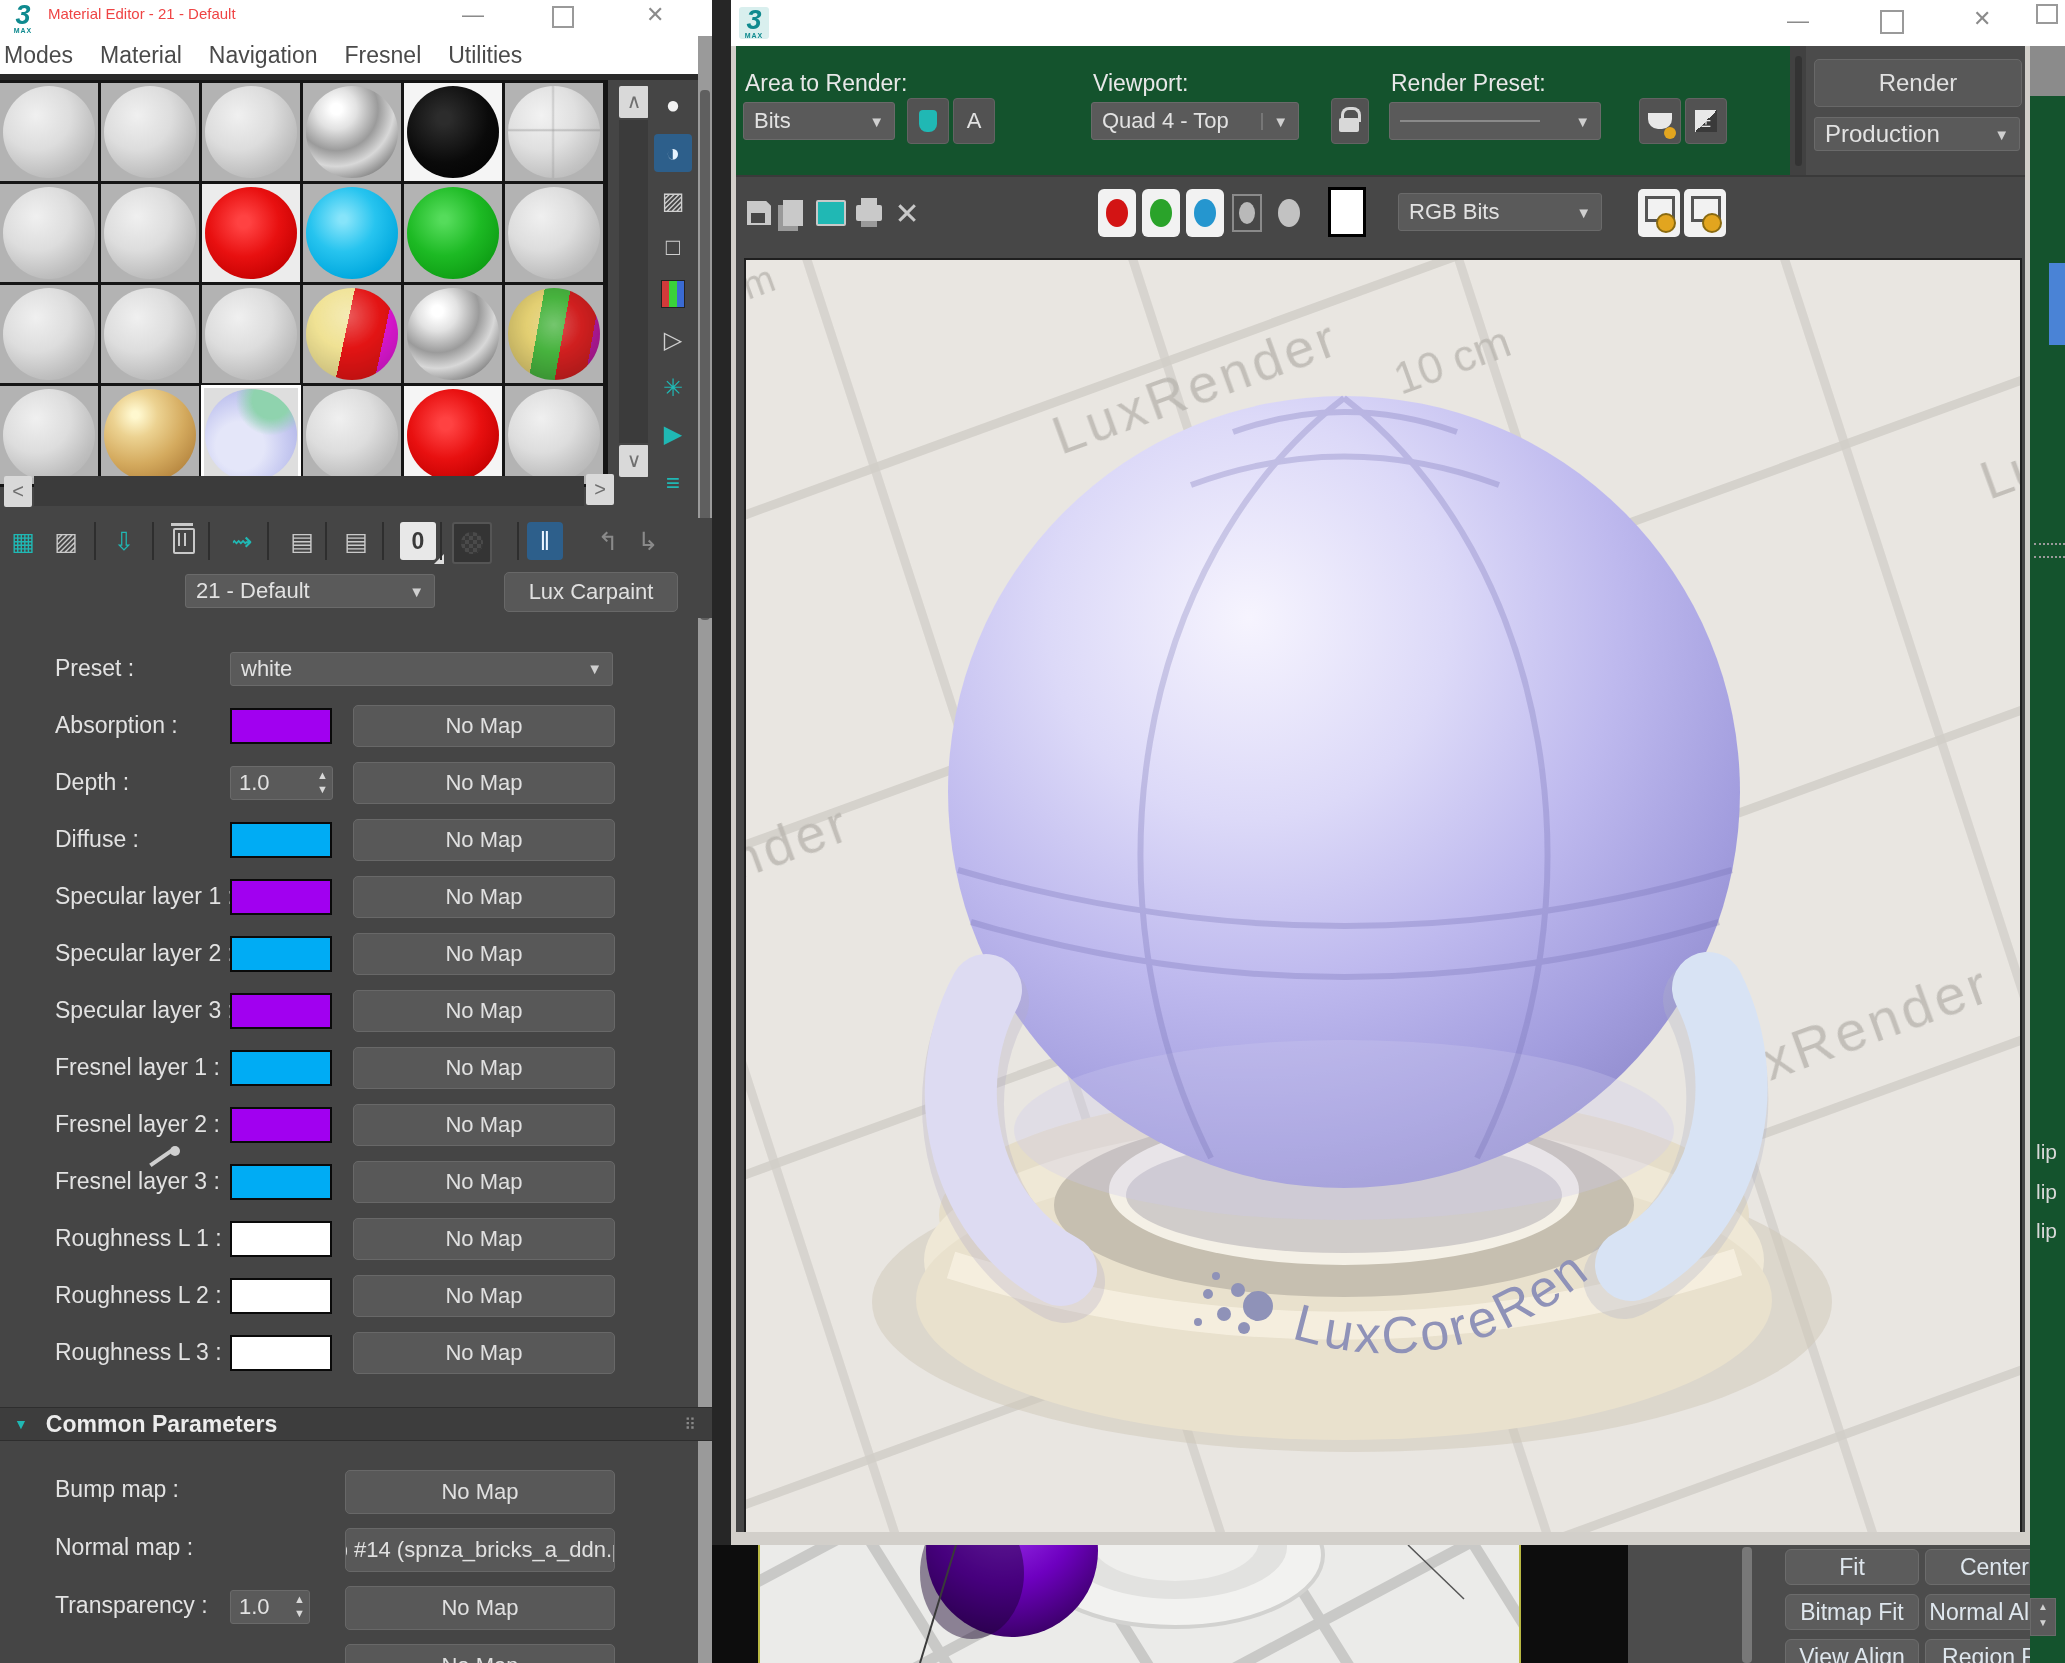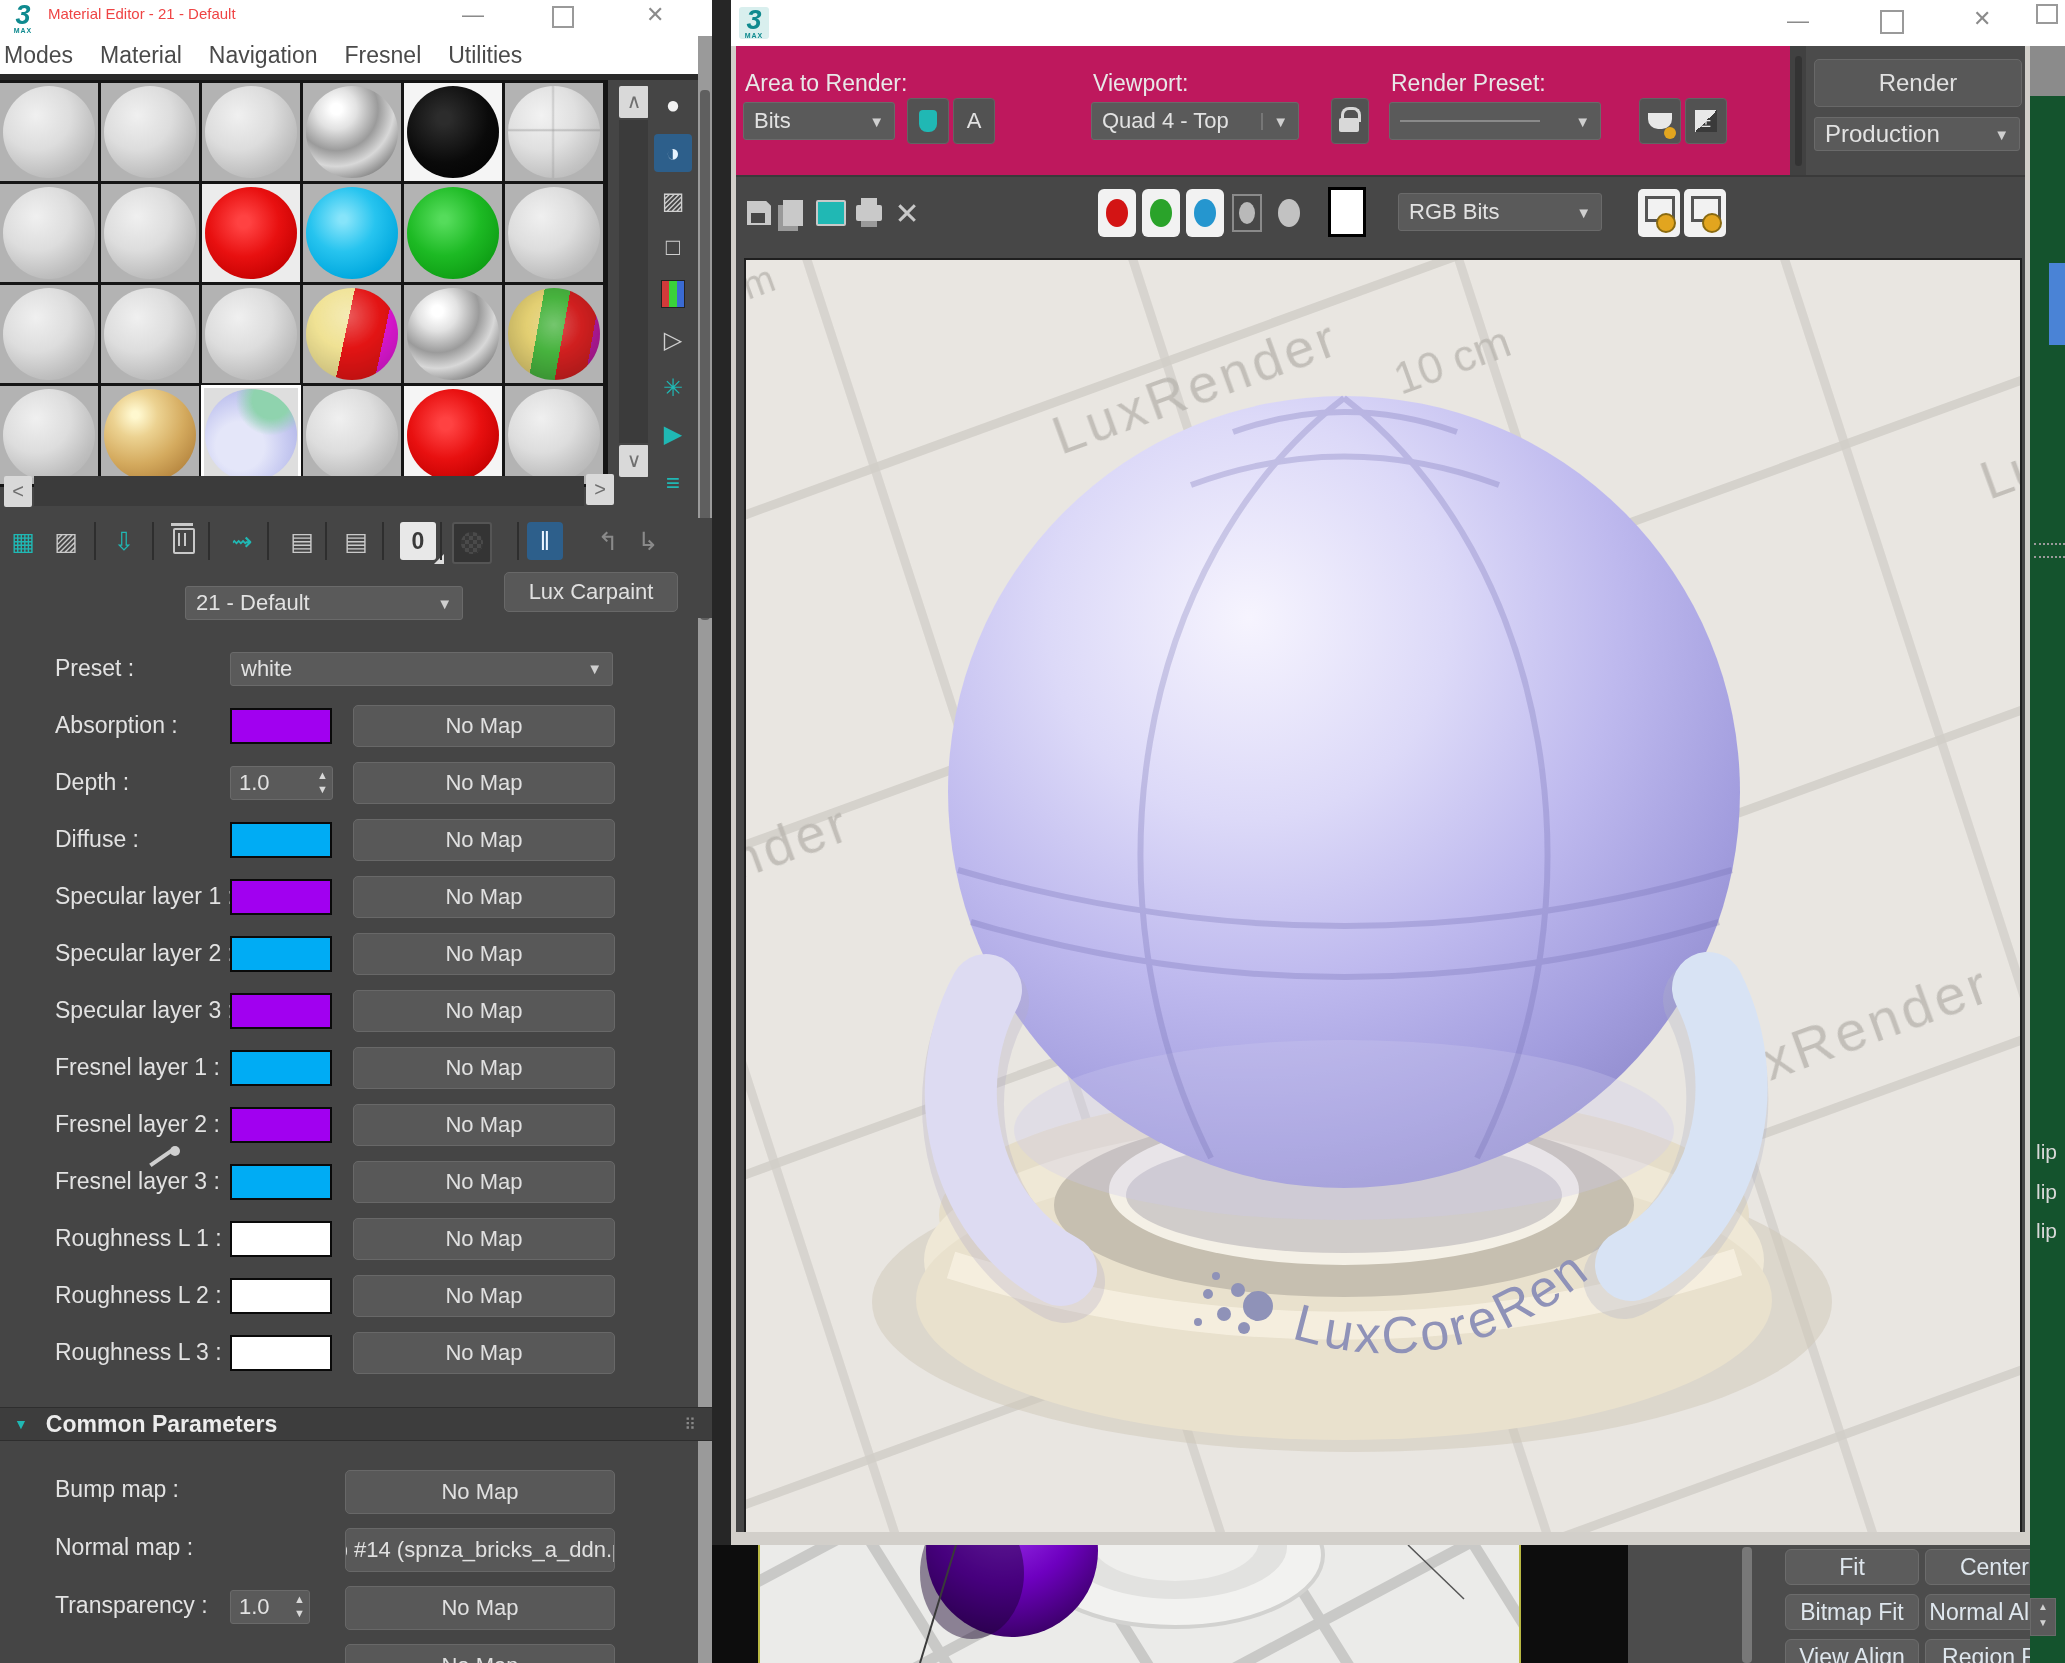"Area to Render:" .rw-controls { background: #be185d -> #14532d }
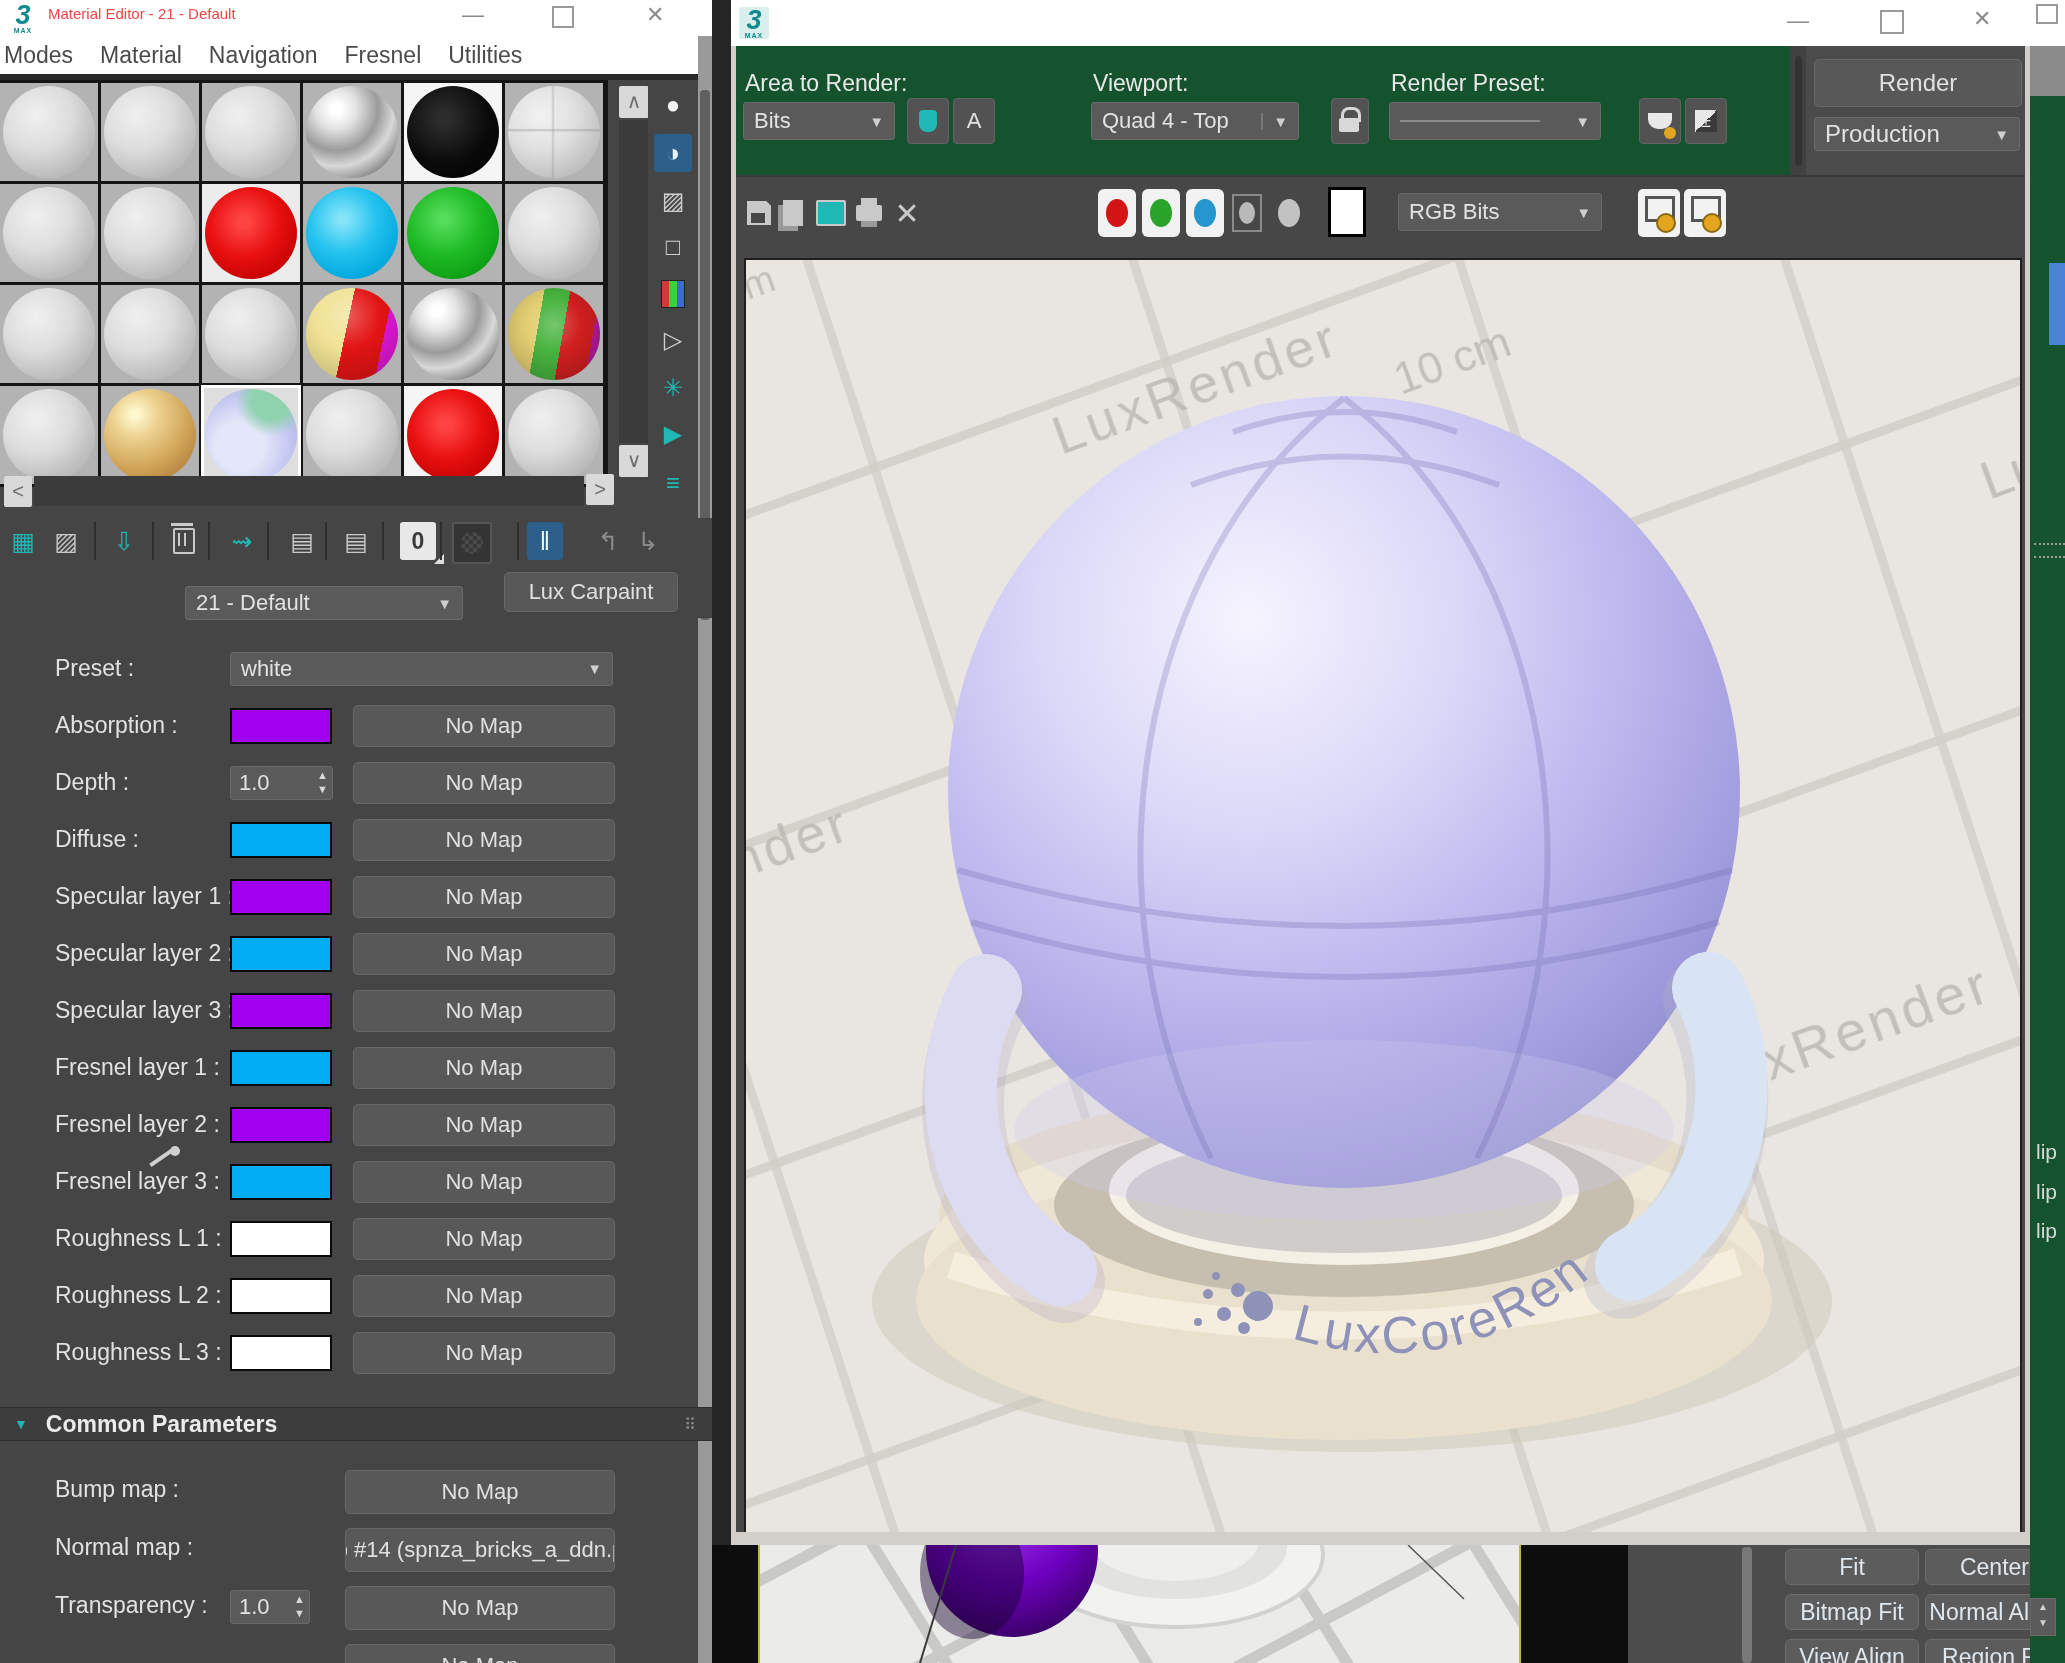"21 - Default" div.abs { top: 20px -> 8px; width: 278px -> 250px }
